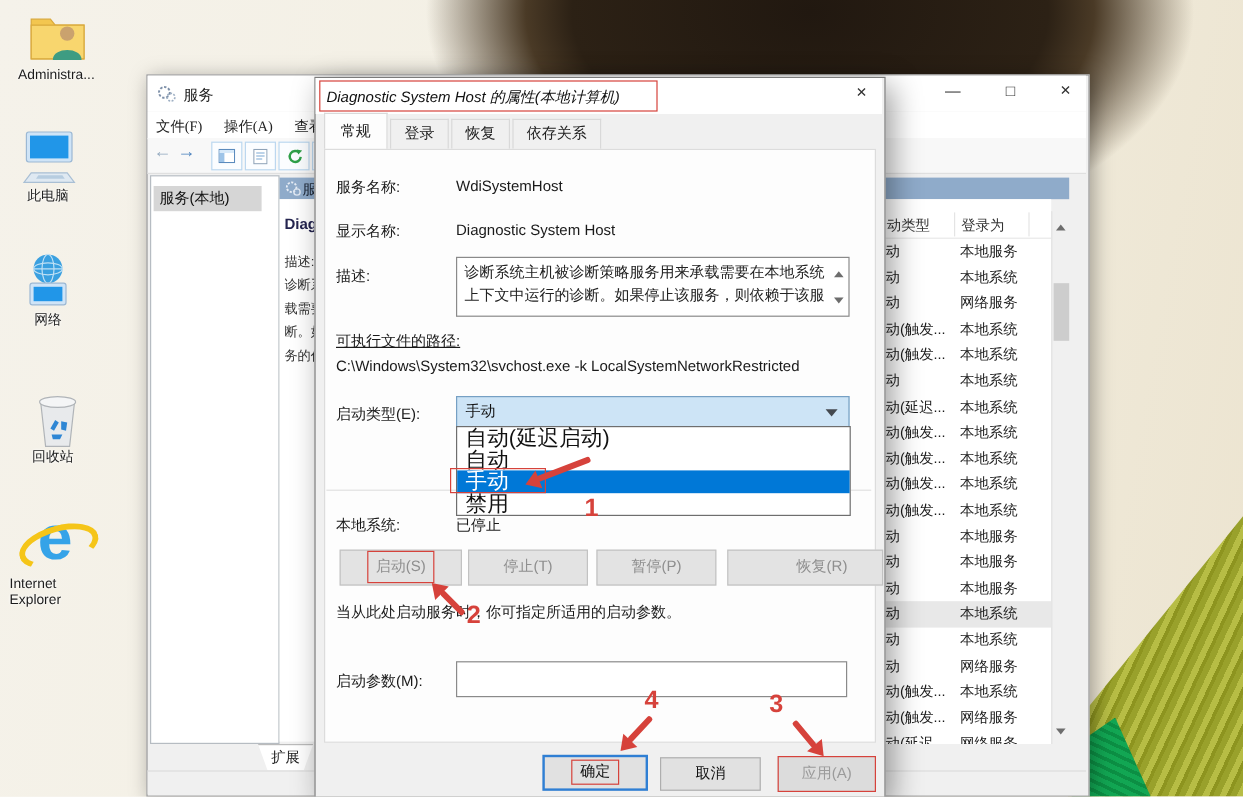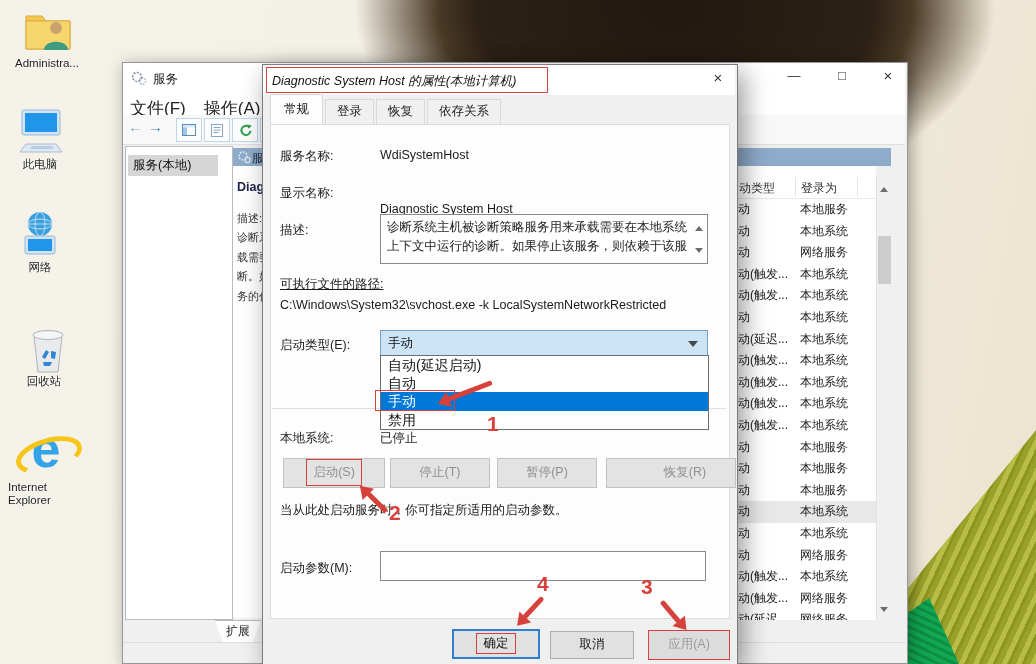"文件(F)" .menu-item { font-family: none -> Liberation Serif, serif; font-size: 17px -> 12px }
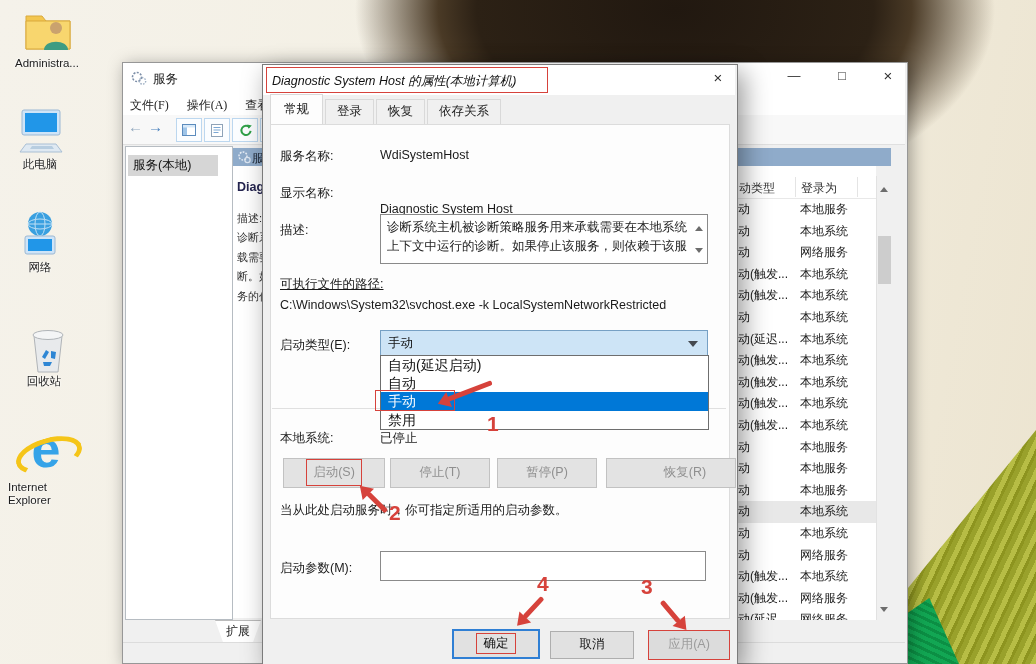"Diagnostic System Host" span.abs { top: 202px -> 185px }
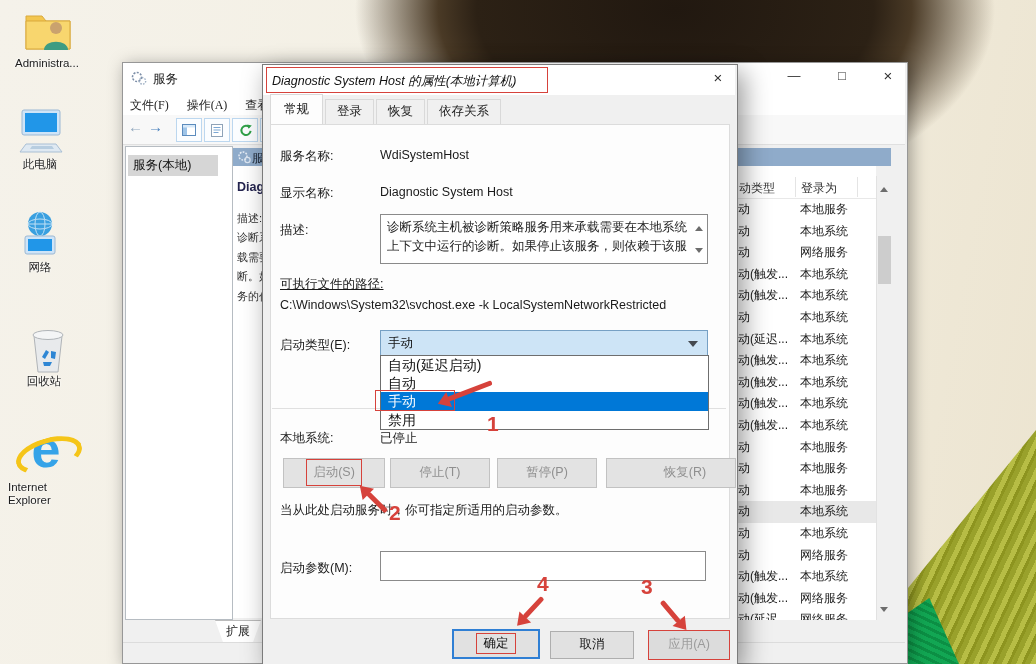"自动(延迟启动)" .dd-item { font-size: 14px -> 18px }
